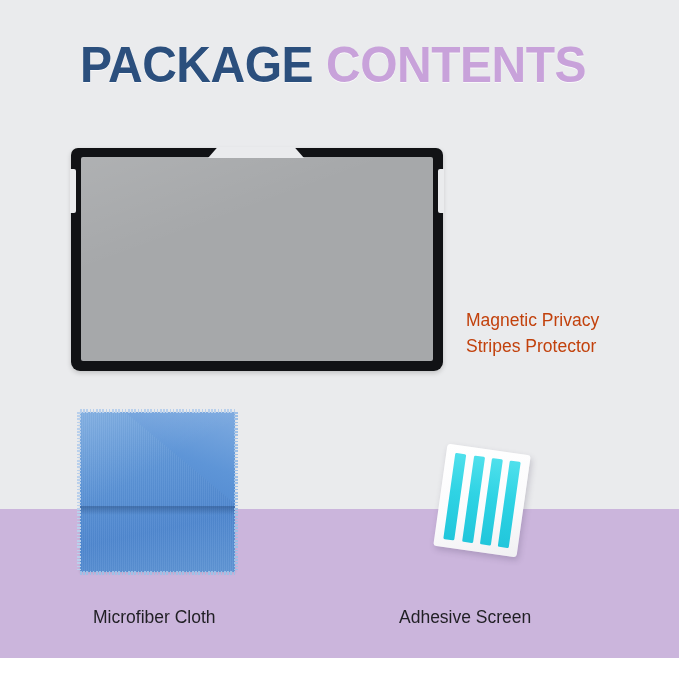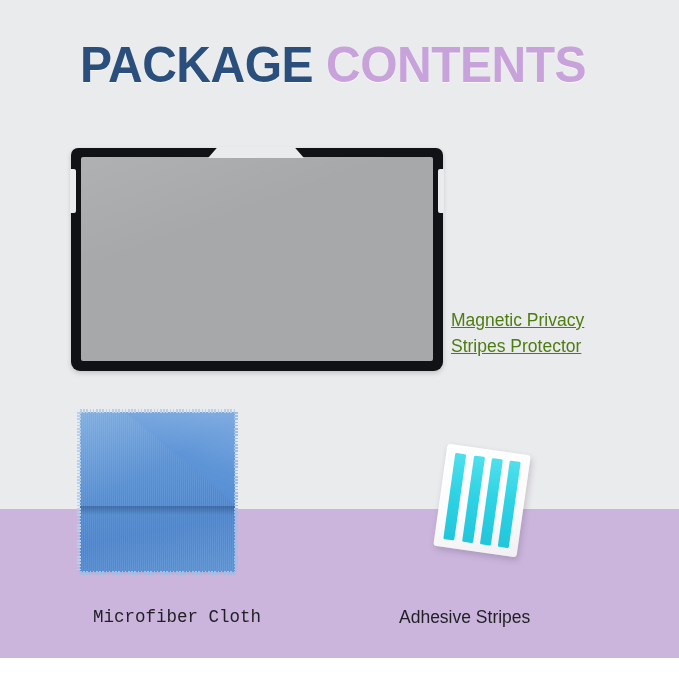"Magnetic Privacy" .label-protector { color: #4d7c0f -> #c2410c; left: 451px -> 466px; text-decoration: underline -> none }
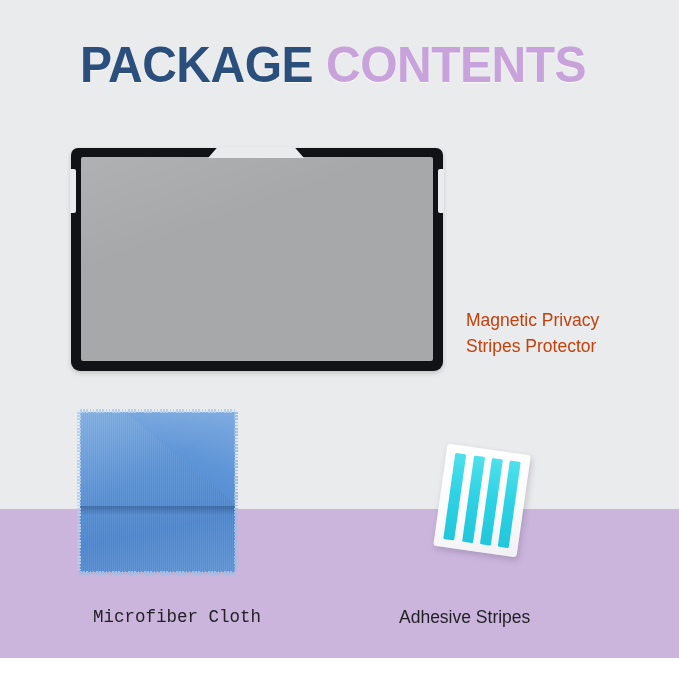"Microfiber Cloth" .label-cloth { font-family: Liberation Mono, monospace -> none }
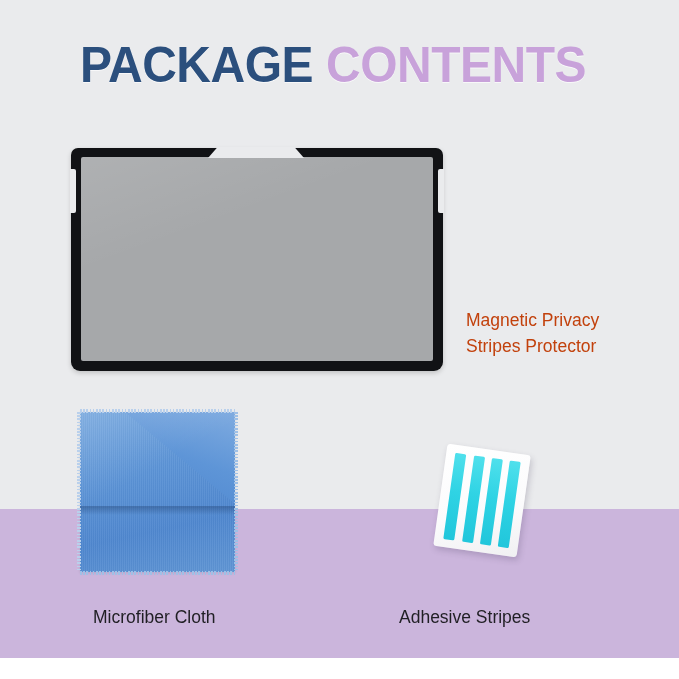"Adhesive Stripes" div.label-strips { text: Stripes -> Screen }
